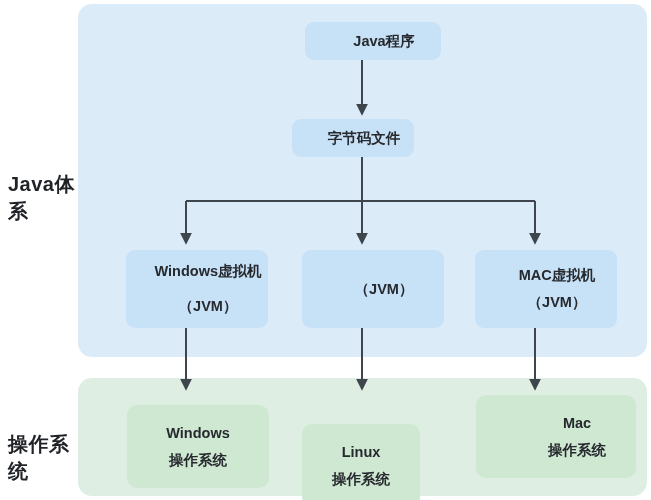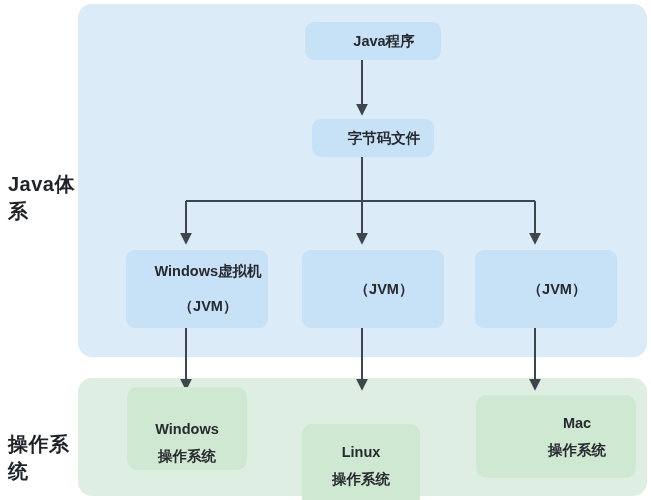"字节码文件" #node-bytecode { left: 312px -> 292px }
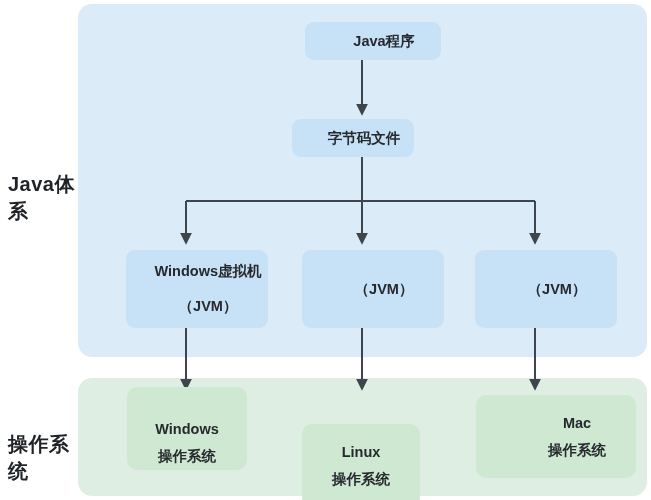"MAC虚拟机" span { html: none -> <span>MAC虚拟机</span> }
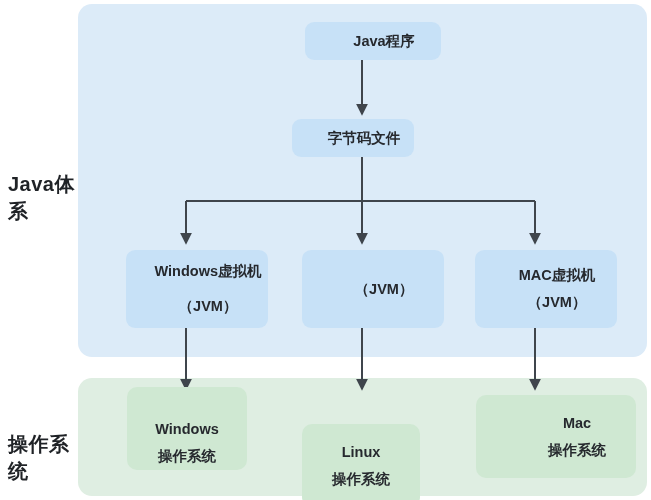"Windows" #node-win-os { justify-content: flex-end -> none; top: 387px -> 405px; width: 120px -> 142px }
